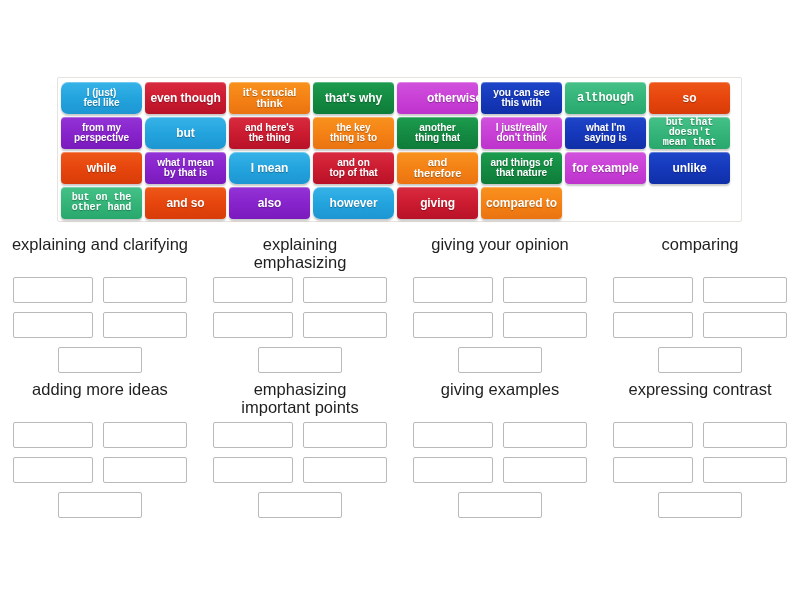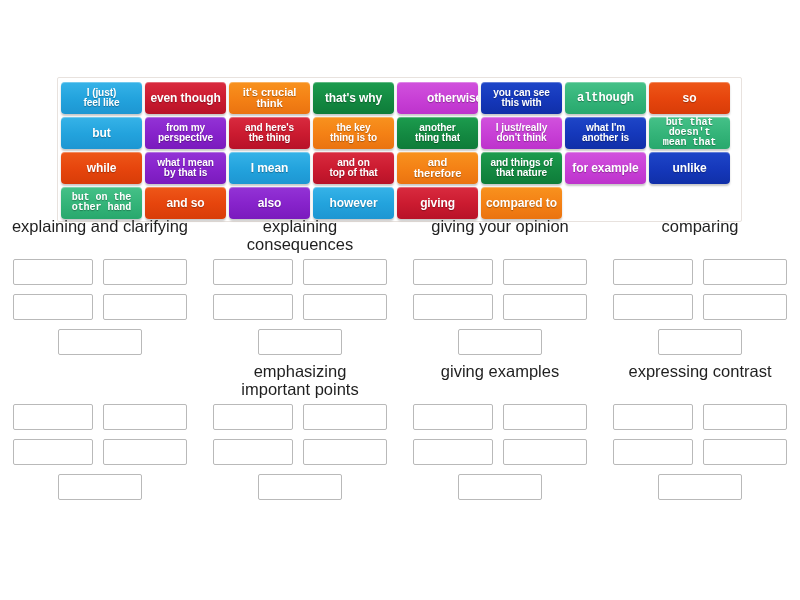"I (just)" .c-ltblue { border-radius: none -> 7px }
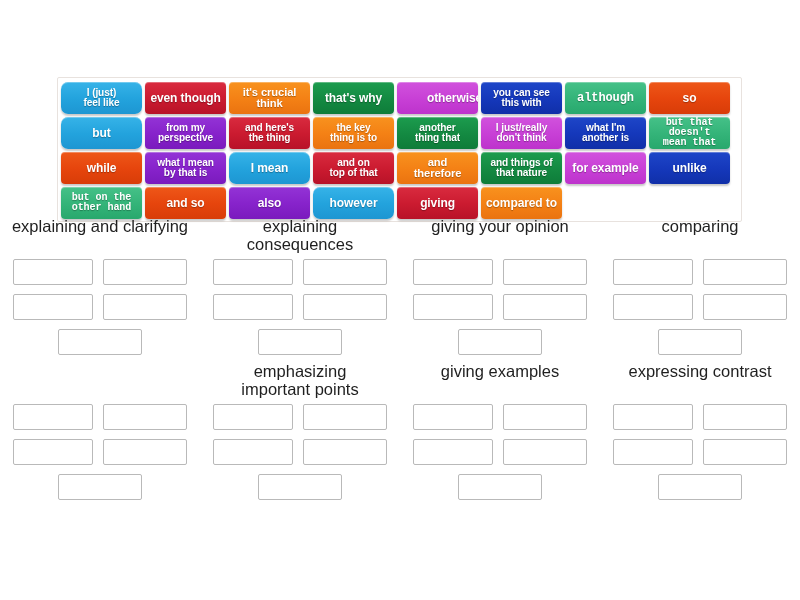"but" div.tile { order: before "from my" -> after "from my" }
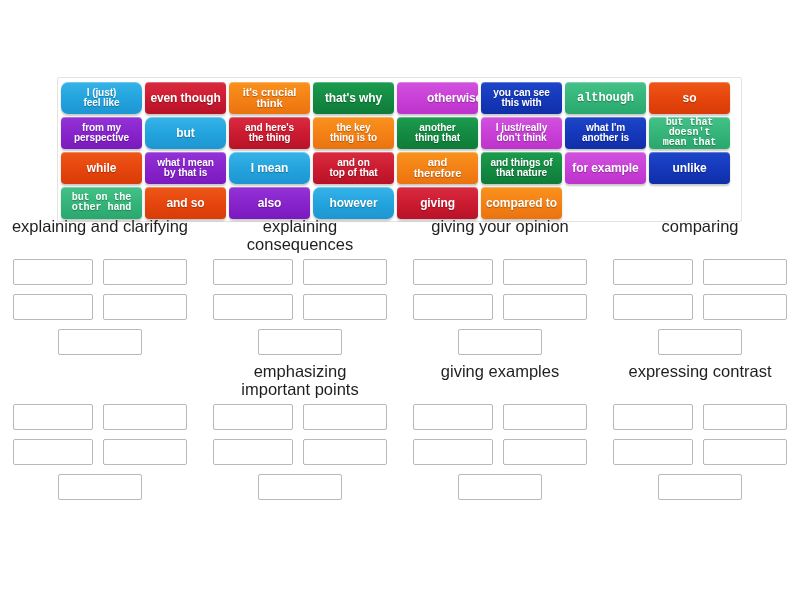"what I'm" span.tl { text: another -> saying }
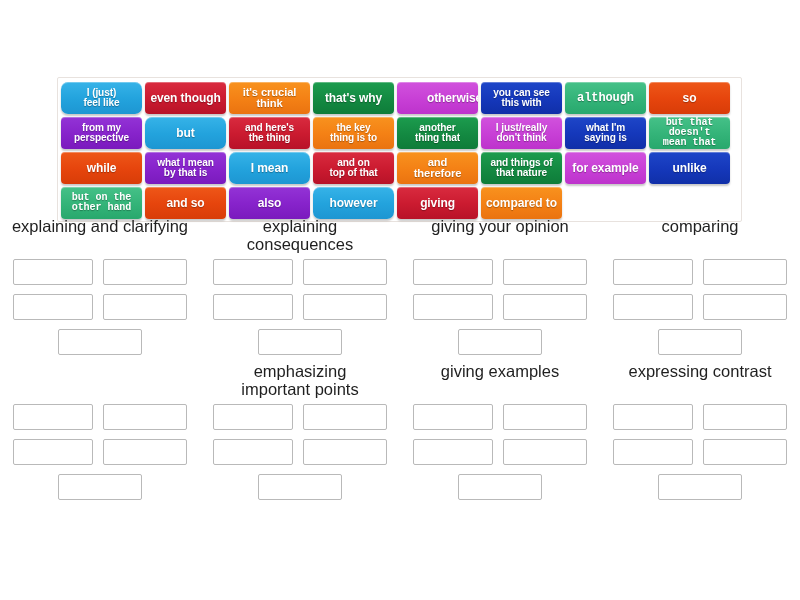"explaining and clarifying" #categories { top: 216px -> 234px }
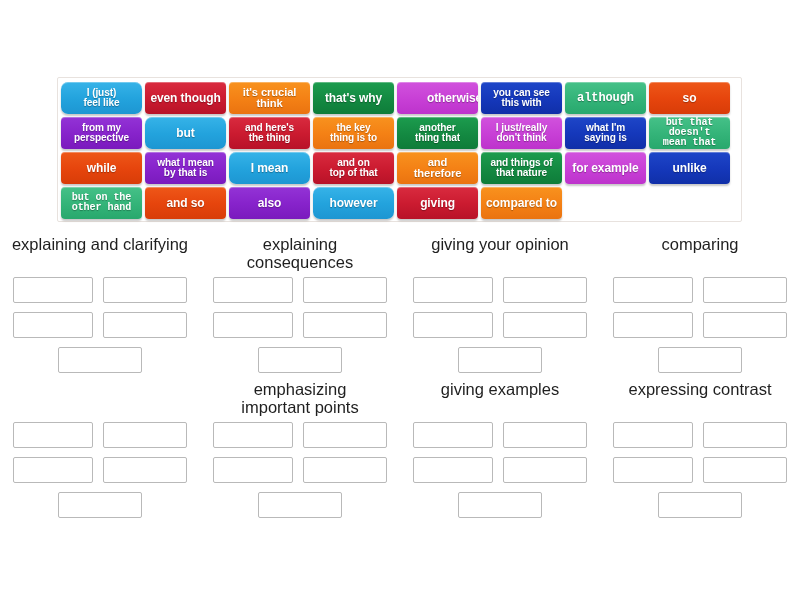"explaining" div.cat-title { text: consequences -> emphasizing }
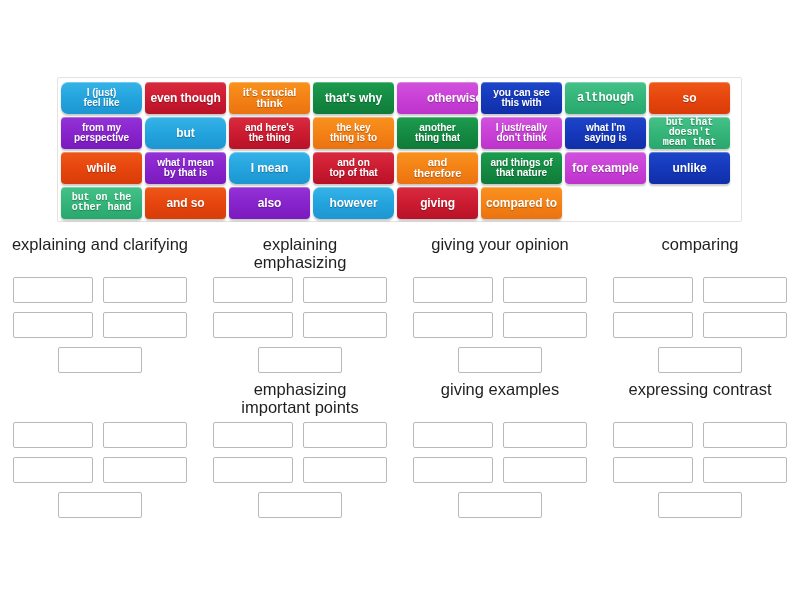"adding more ideas" div.cat-title { html: none -> <div>adding more ideas</div> }
